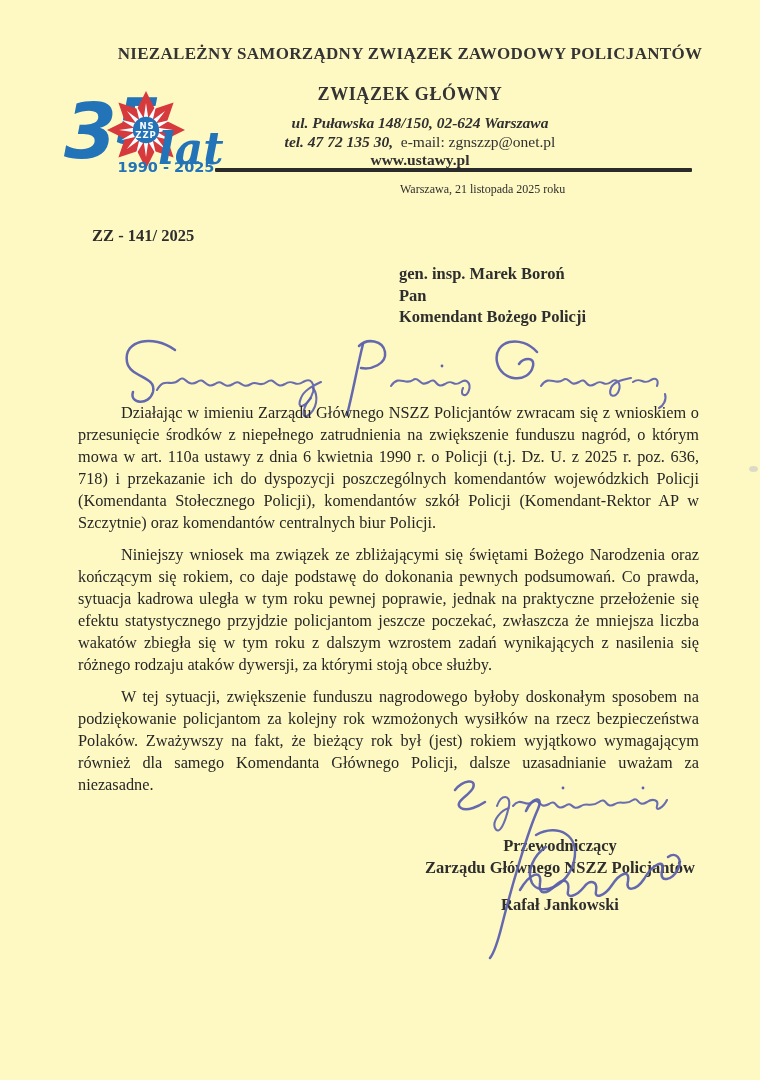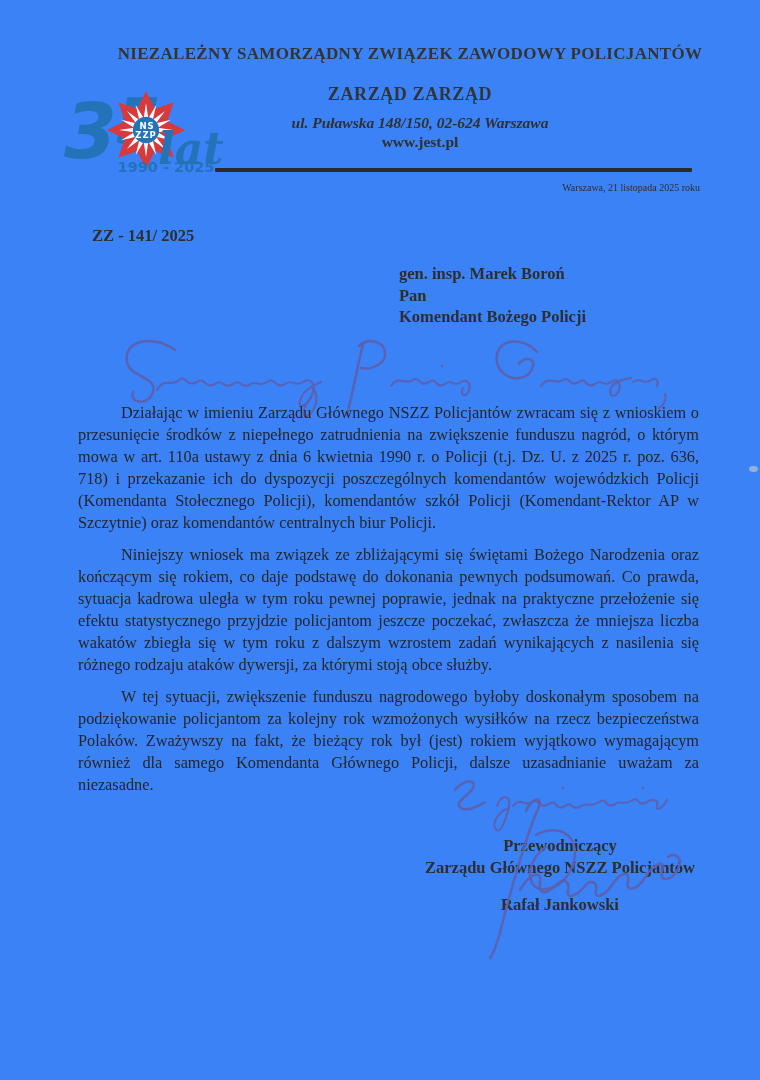"NIEZALEŻNY SAMORZĄDNY ZWIĄZEK ZAWODOWY" .page { background: #3b82f6 -> #fef9c3 }
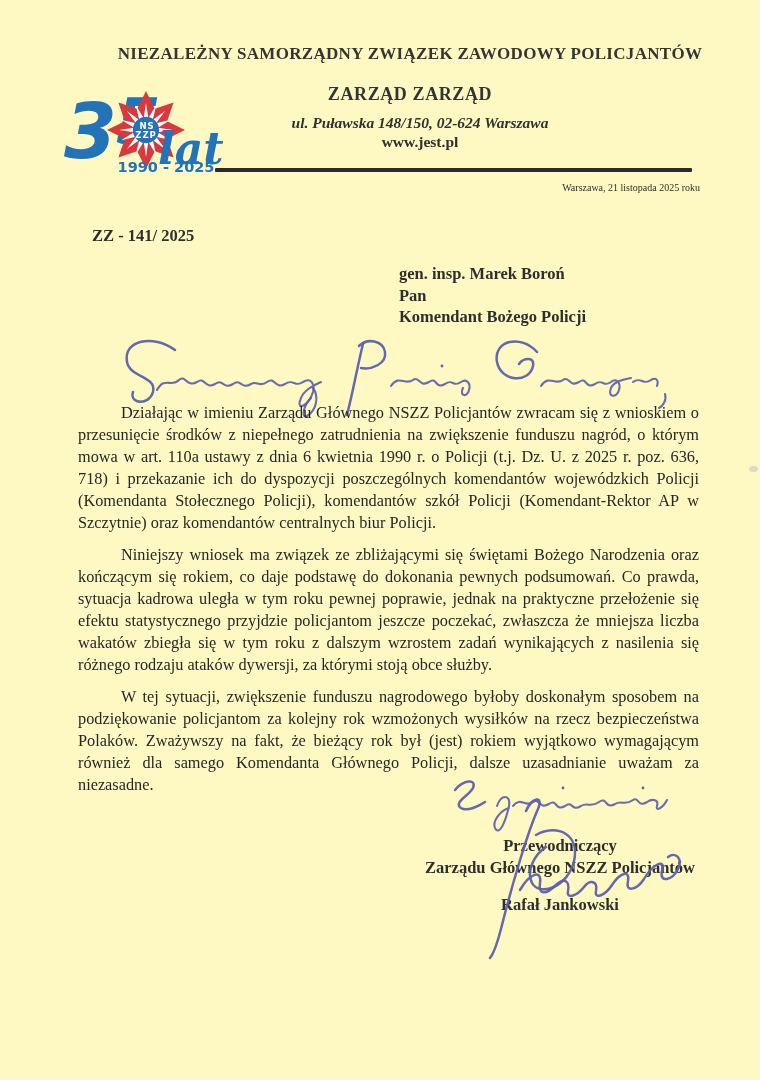"ZARZĄD ZARZĄD" div.division { text: ZARZĄD ZARZĄD -> ZWIĄZEK GŁÓWNY }
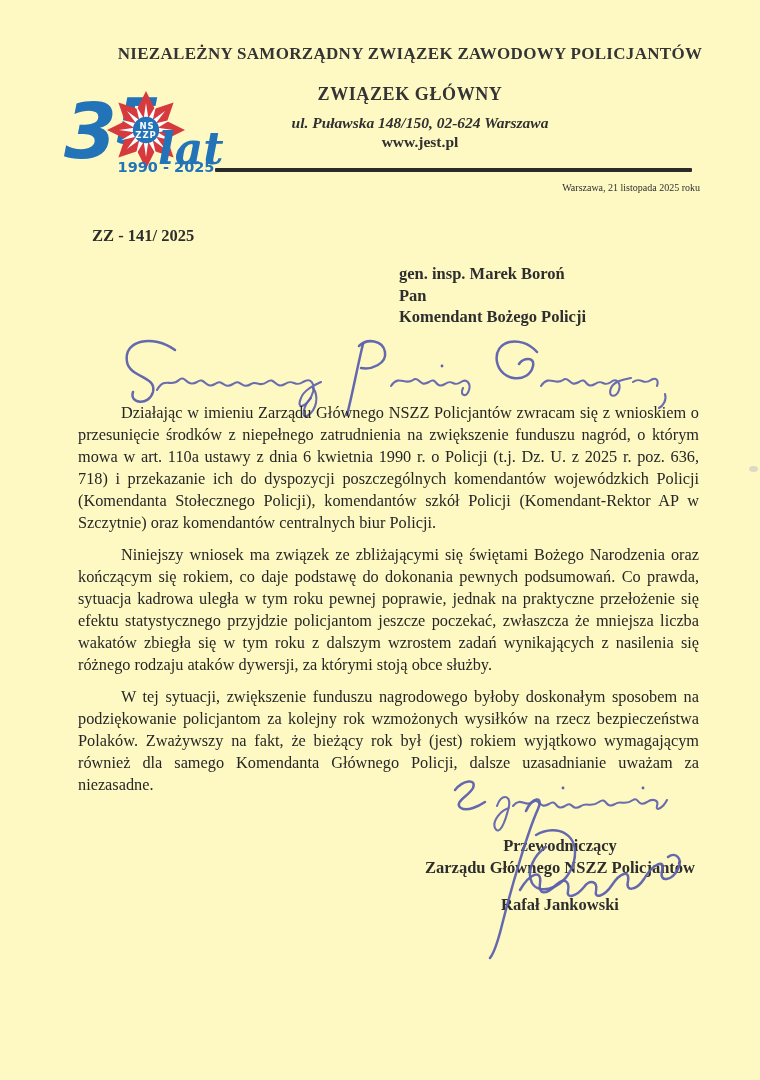"tel. 47 72 135 30," div { html: none -> <div><span>tel. 47 72 135 30,</span>&nbsp; <span>e-mail: zgnszzp@onet.pl</span></div> }
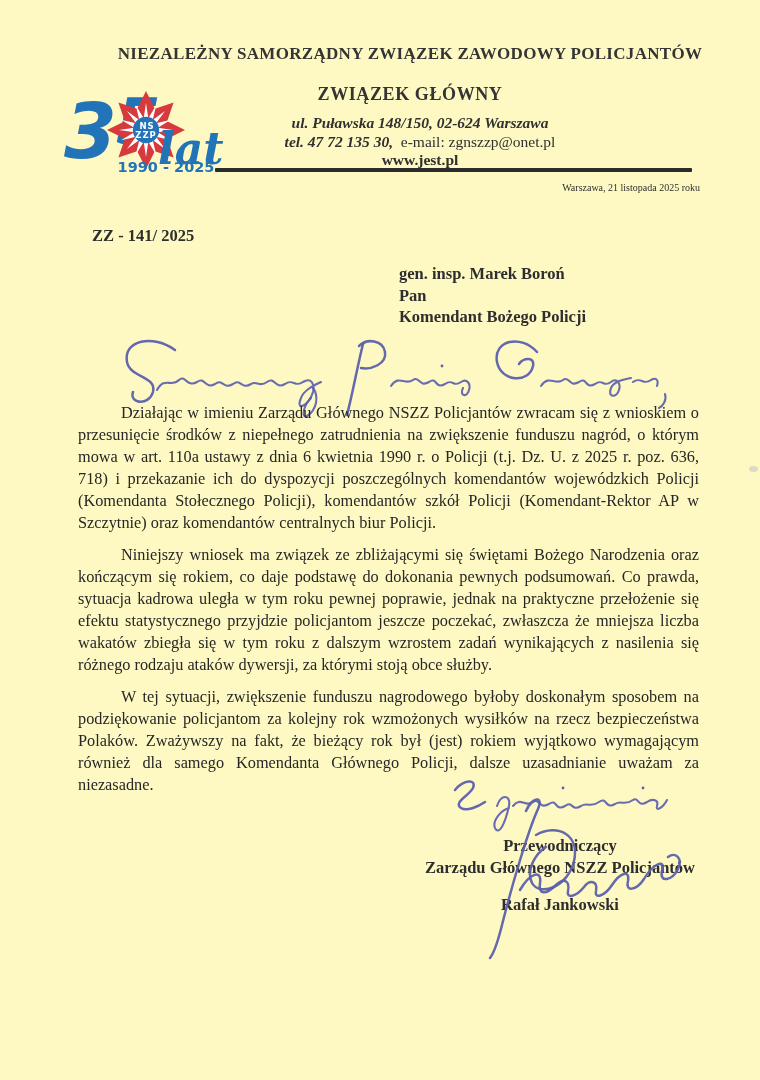"www.jest.pl" div.www { text: www.jest.pl -> www.ustawy.pl }
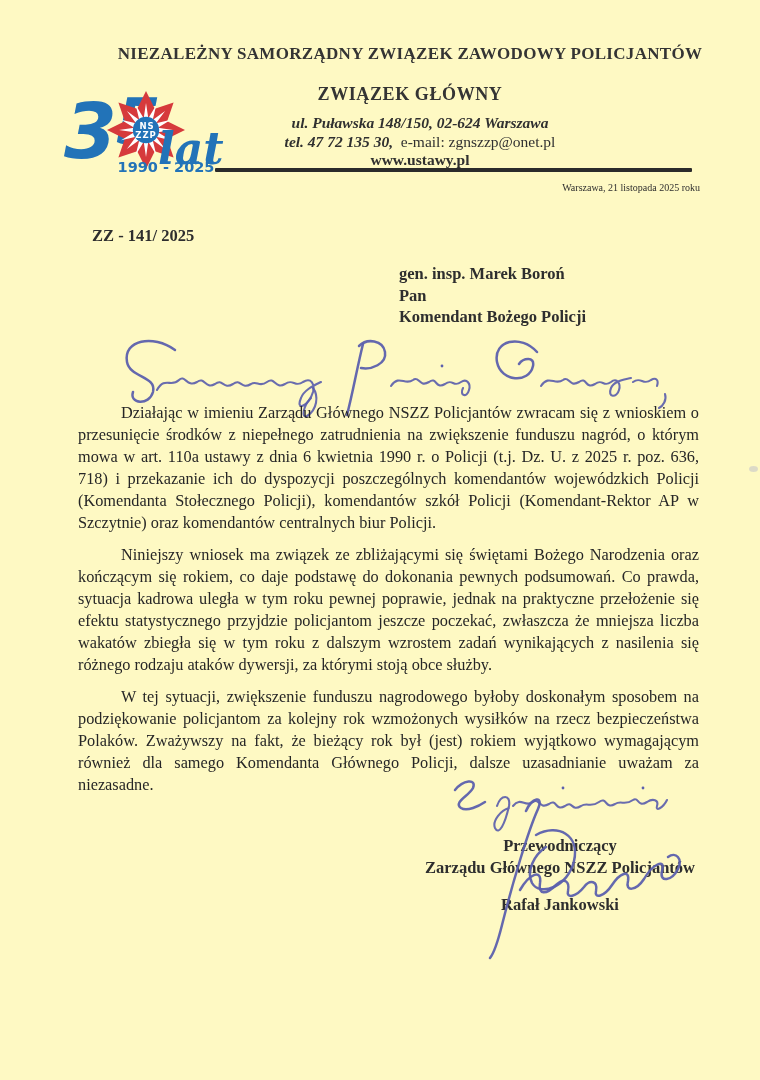"Warszawa, 21 listopada 2025 roku" .date-line { font-size: 10px -> 12px; text-align: right -> left }
